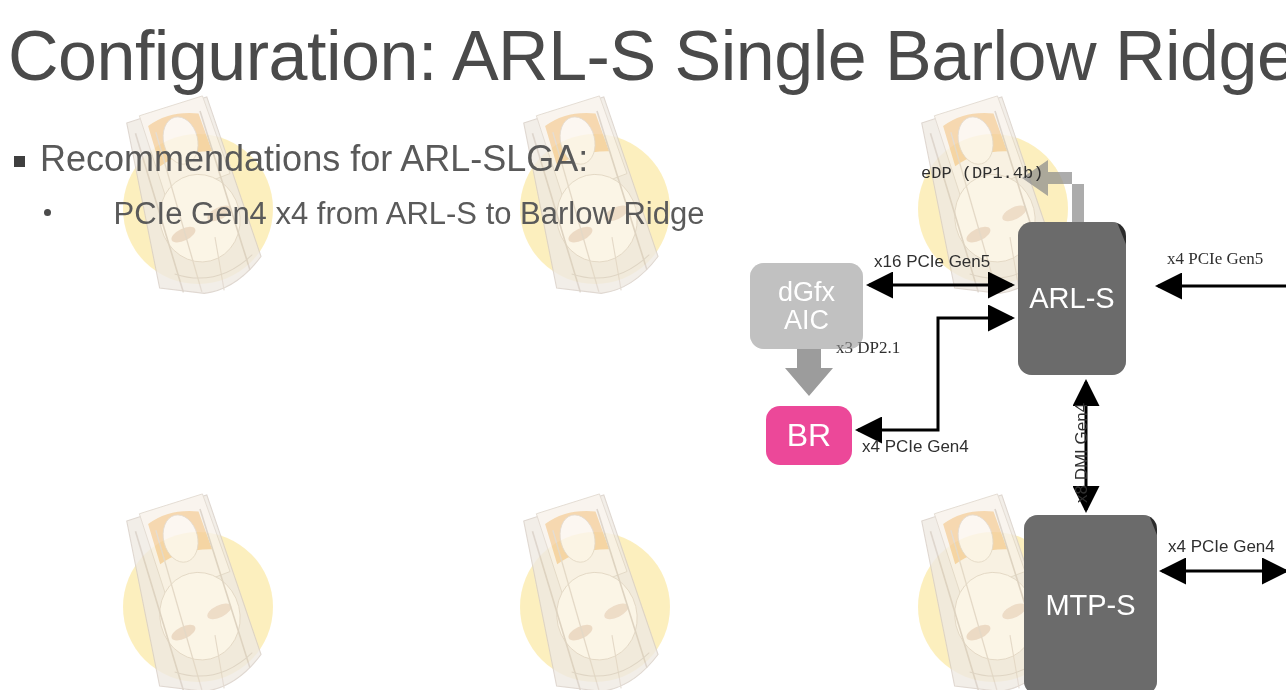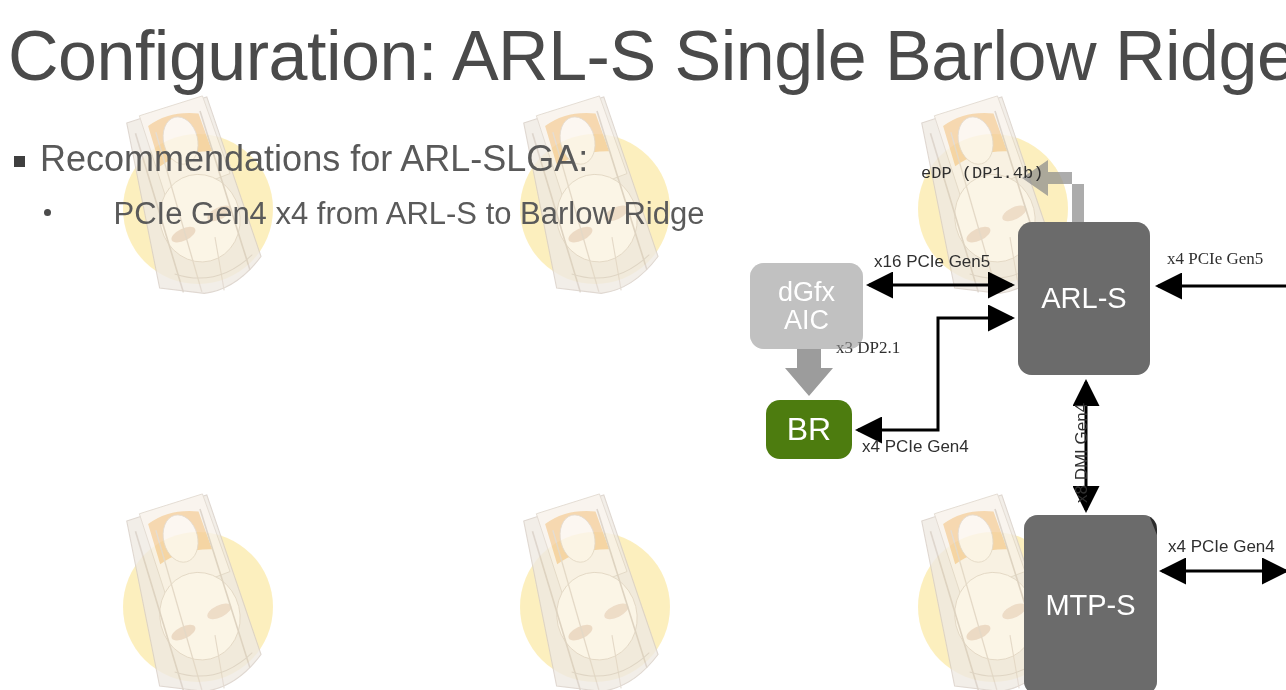"ARL-S" #node-arls { width: 132px -> 108px }
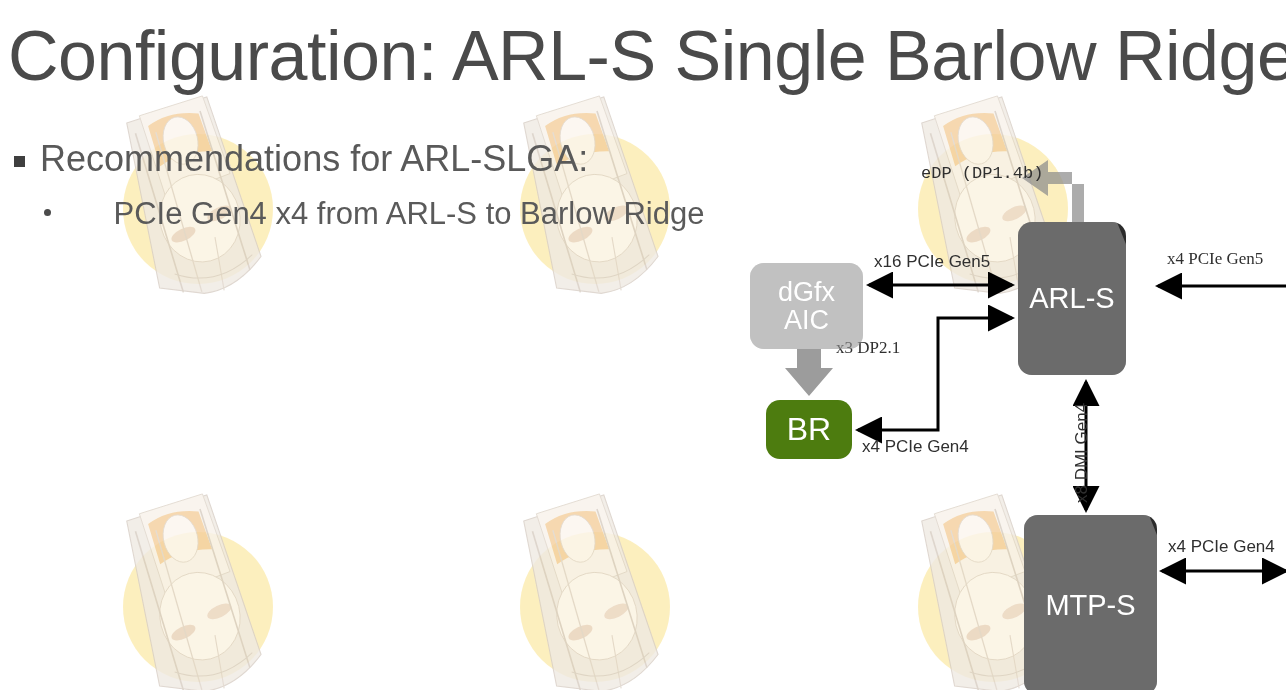"BR" .node.dark2 { background: #4d7c0f -> #ec4899; margin-top: none -> 6px }
